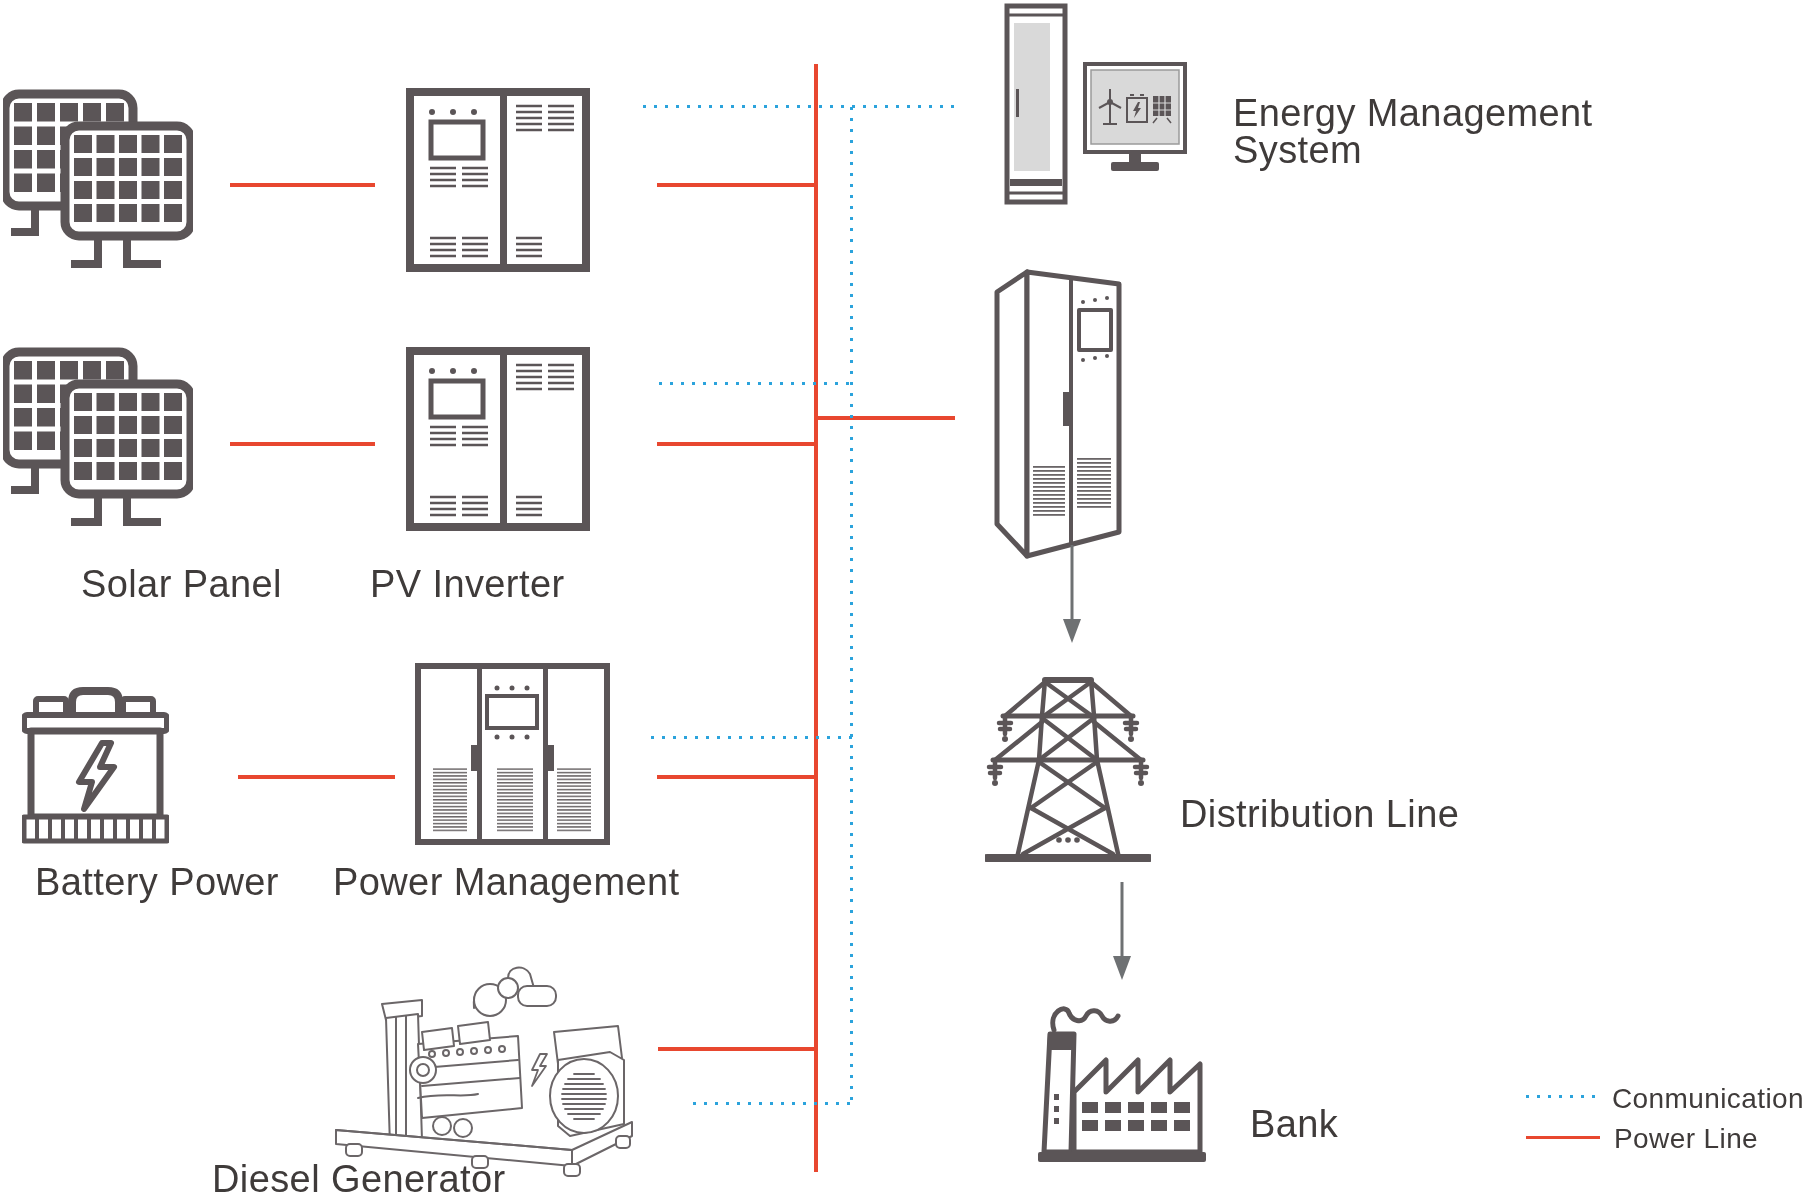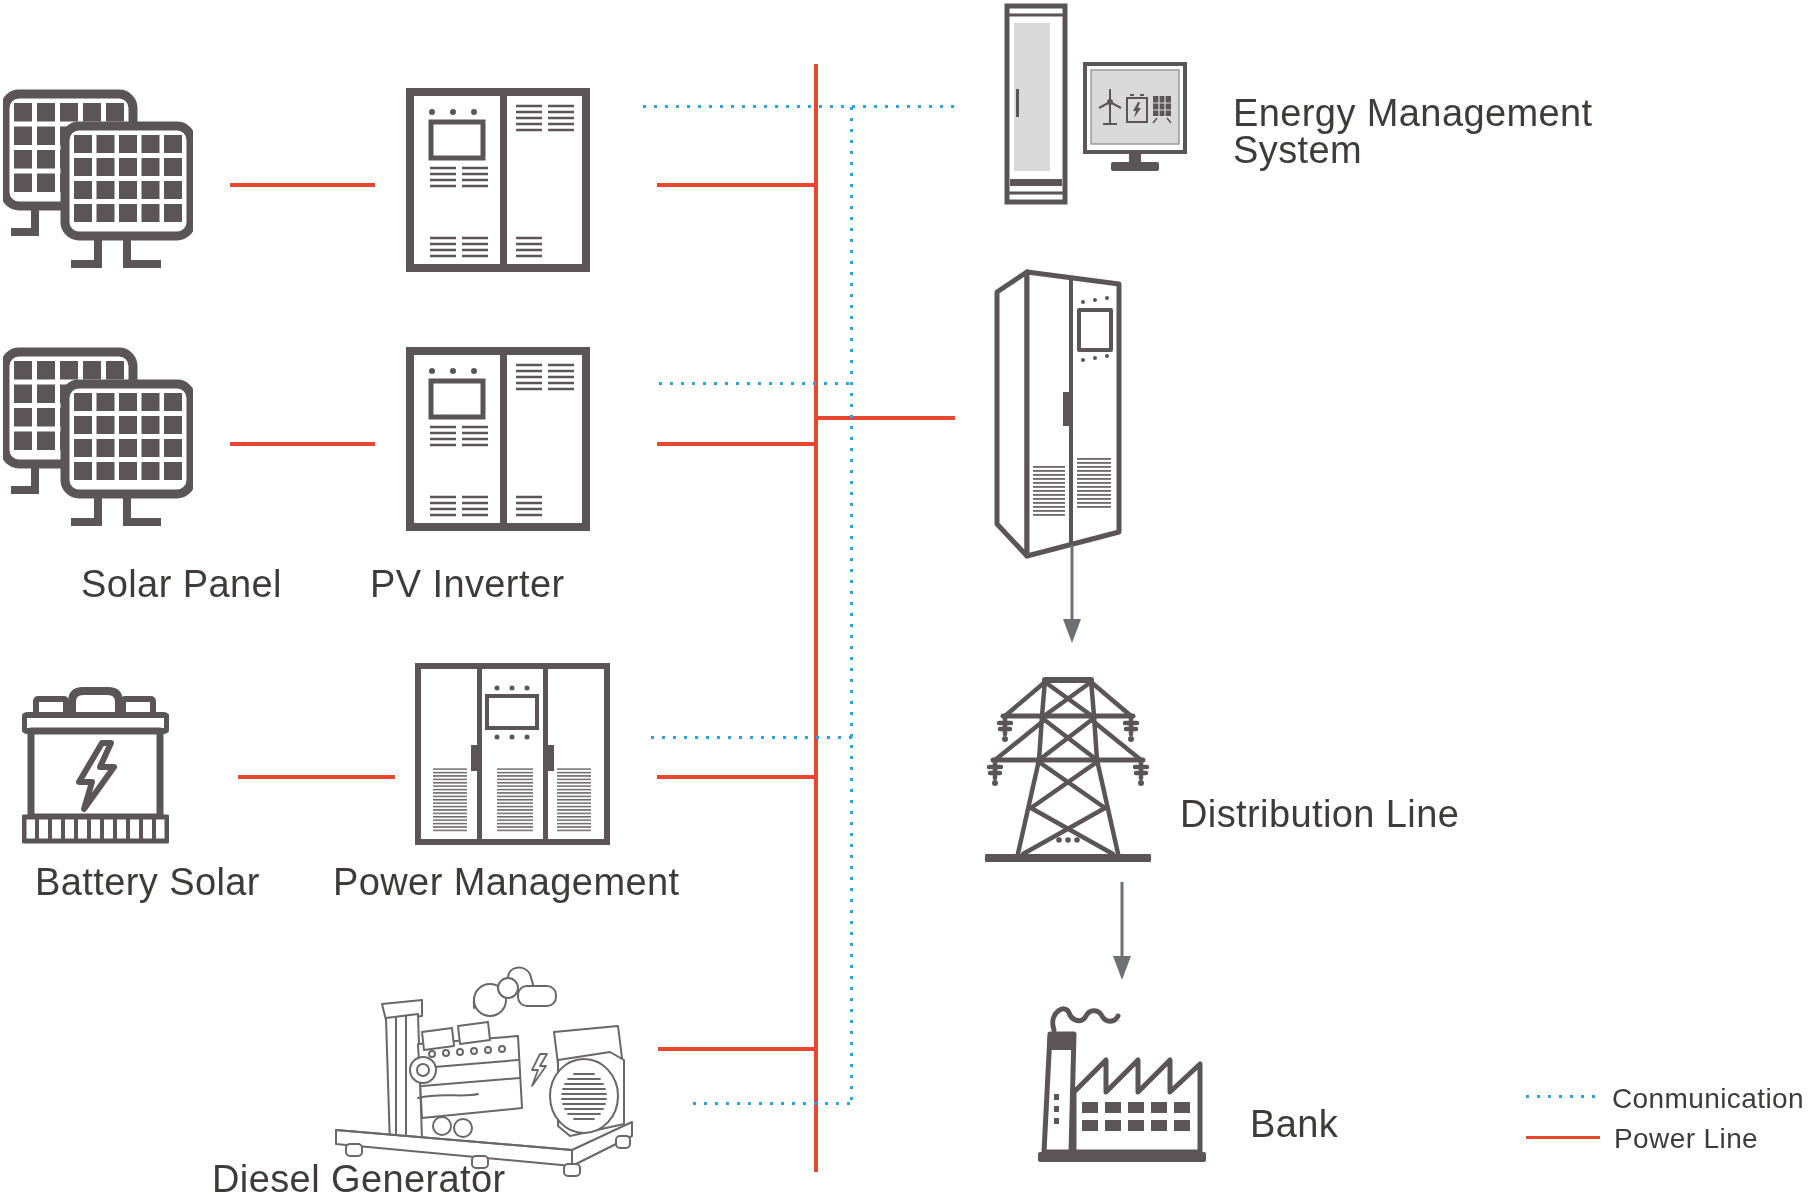"Battery Solar" div.lbl { text: Solar -> Power }
